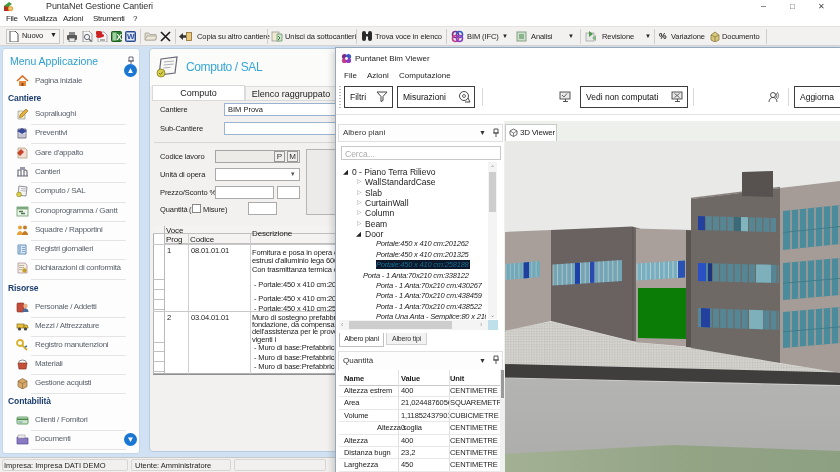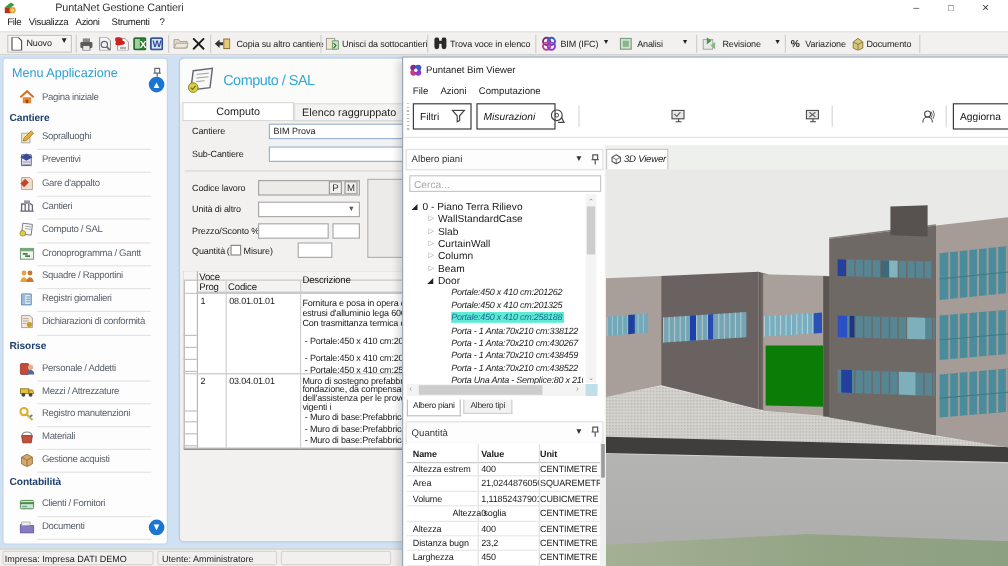"Misurazioni" div.abs { font-style: italic -> none; width: 66px -> 78px }
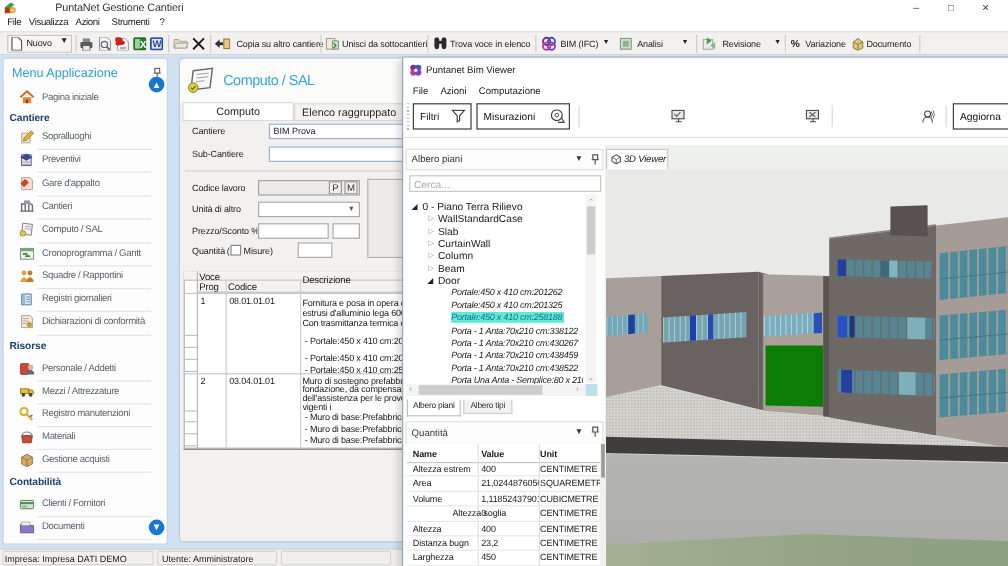"Vedi non computati" div.abs { html: none -> <div>Vedi non computati</div> }
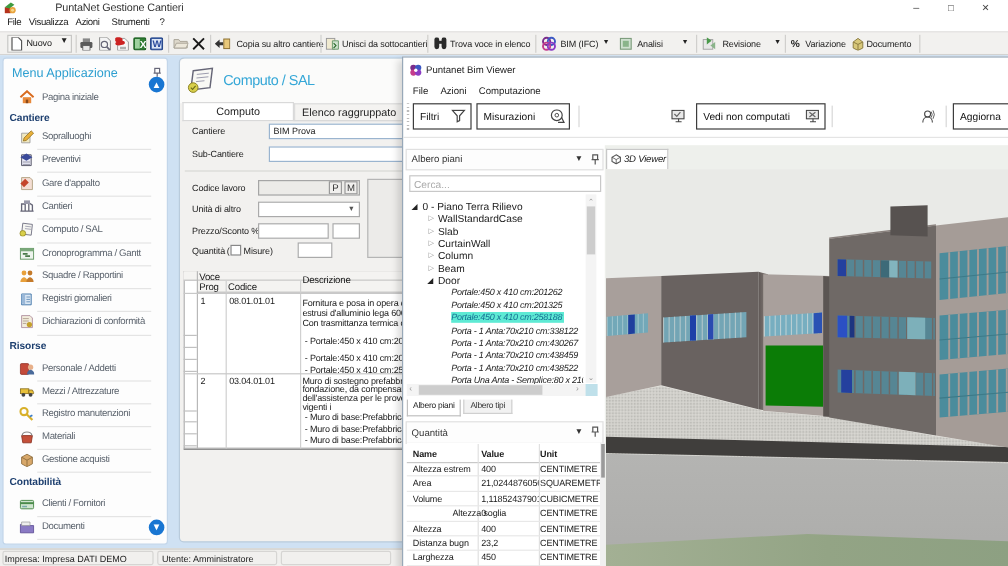"3D Viewer" div.abs { font-style: italic -> none }
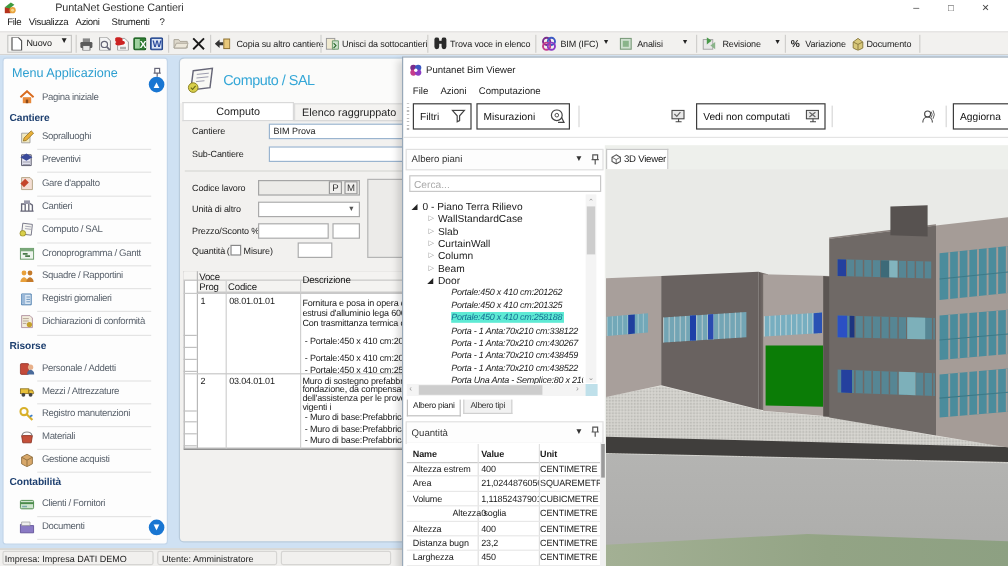"Unità di altro" div.abs { text: altro -> opera }
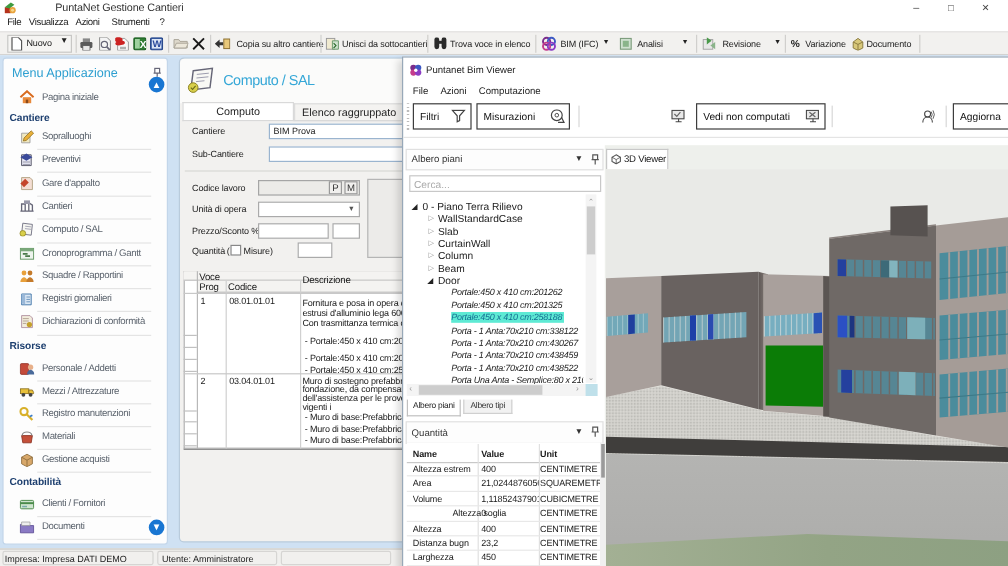"Portale:450 x 410 cm:258188" div.abs { background: #5eead4 -> #0f172a }
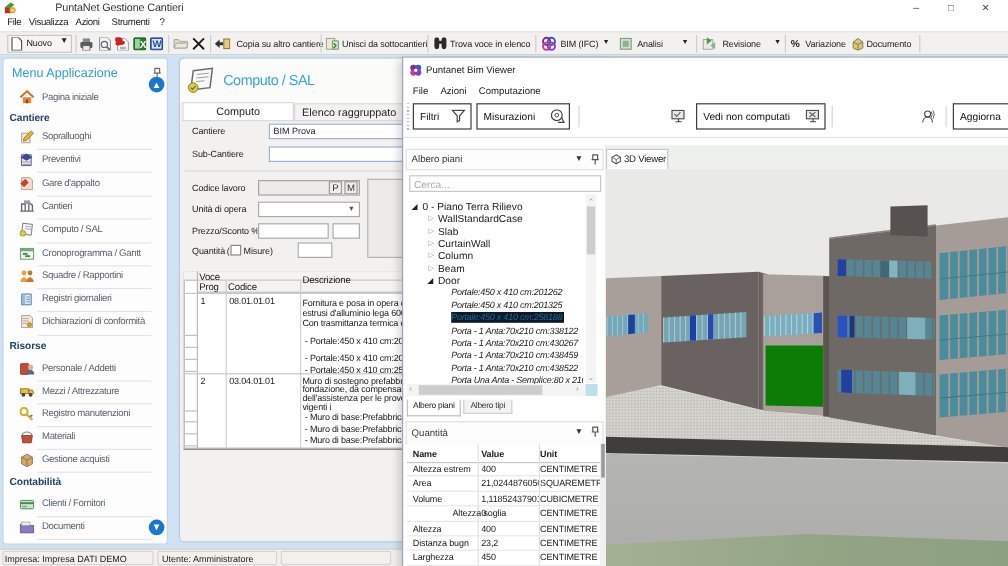"Porta - 1 Anta:70x210 cm:338122" div.abs { left: 40px -> 27px }
